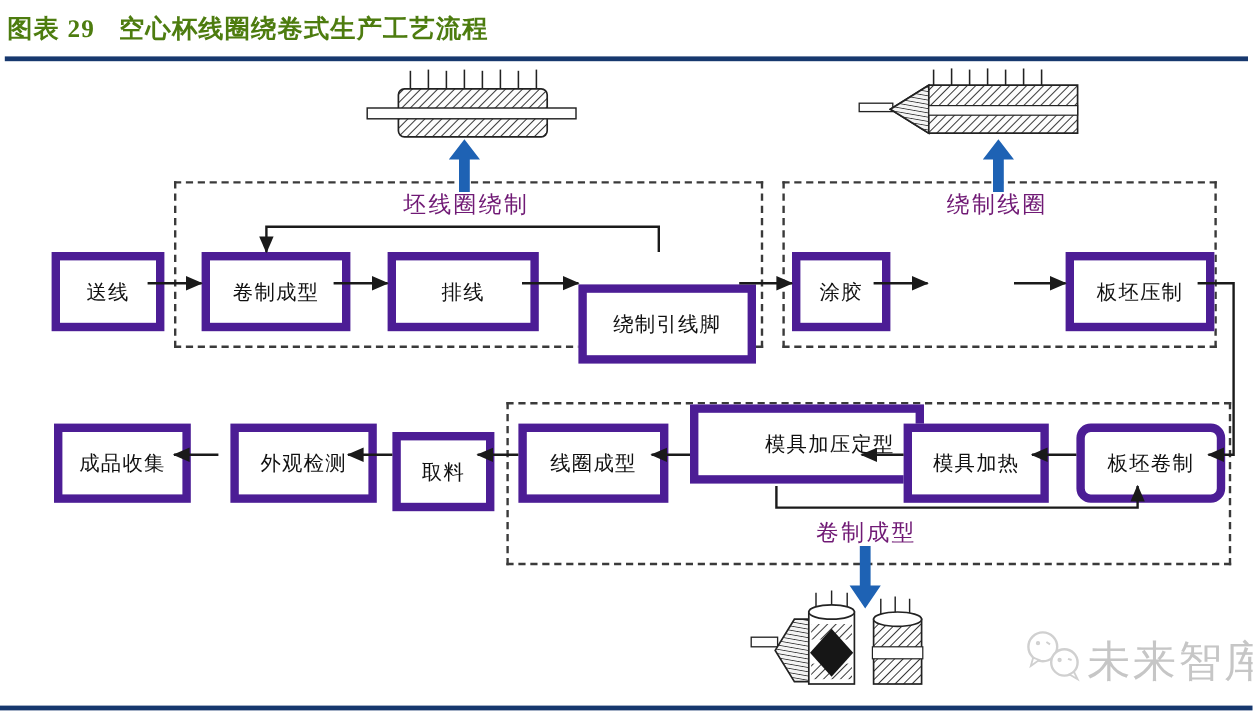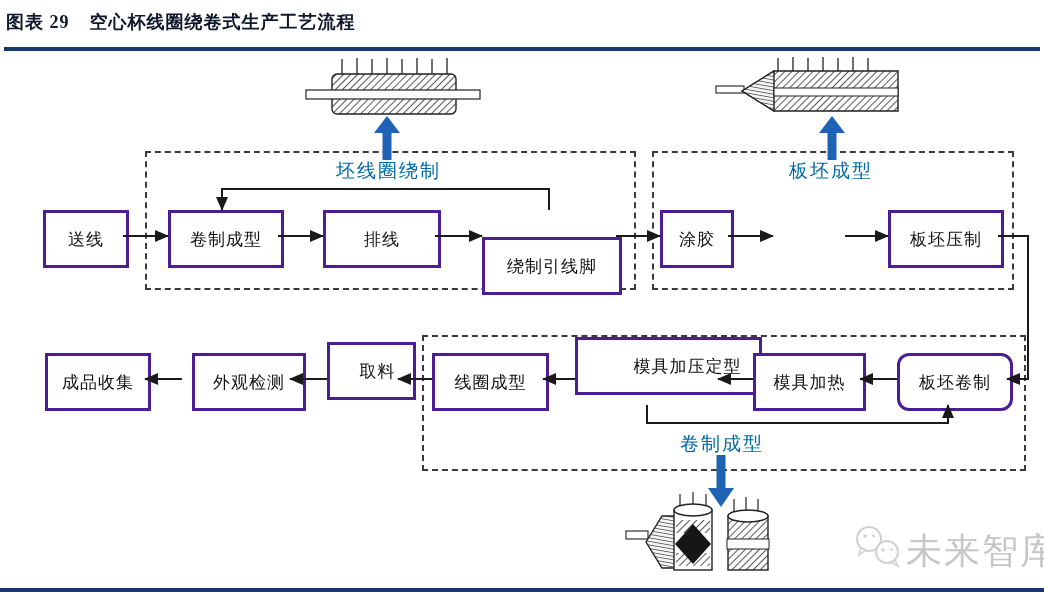"图表 29 空心杯线圈绕卷式生产工艺流程" .title-row { color: #0f172a -> #4d7c0f; font-size: 18px -> 21px }
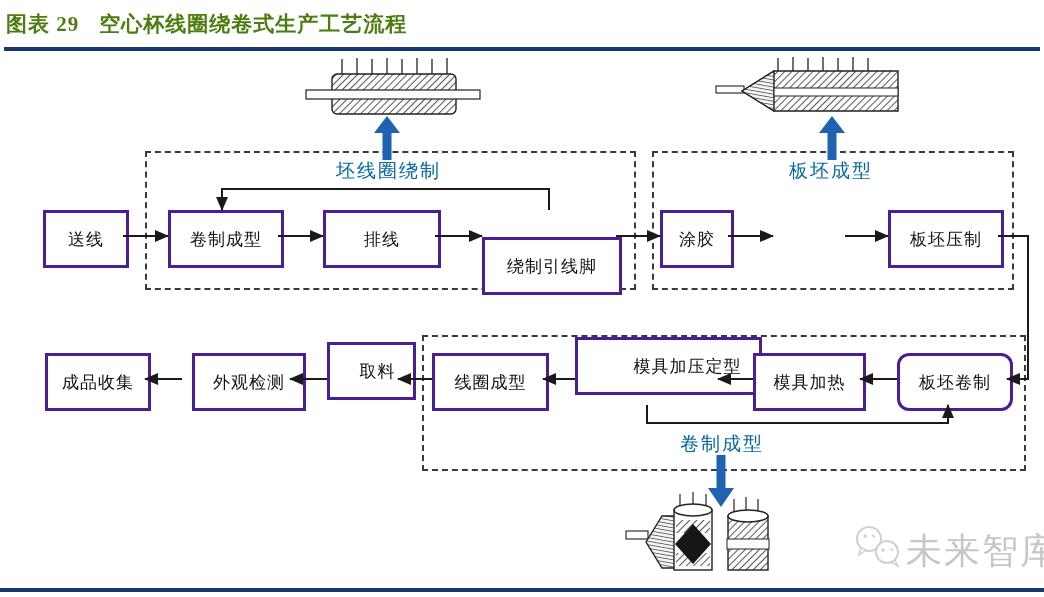"坯线圈绕制" .stage-label { color: #0369a1 -> #701a75 }
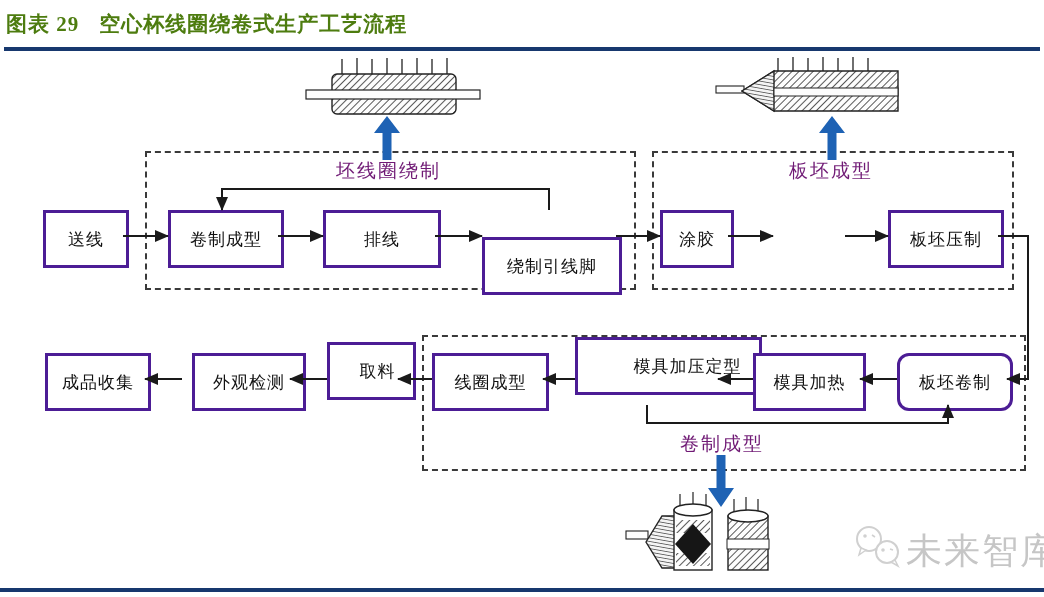"板坯成型" div.stage-label { text: 板坯成型 -> 绕制线圈 }
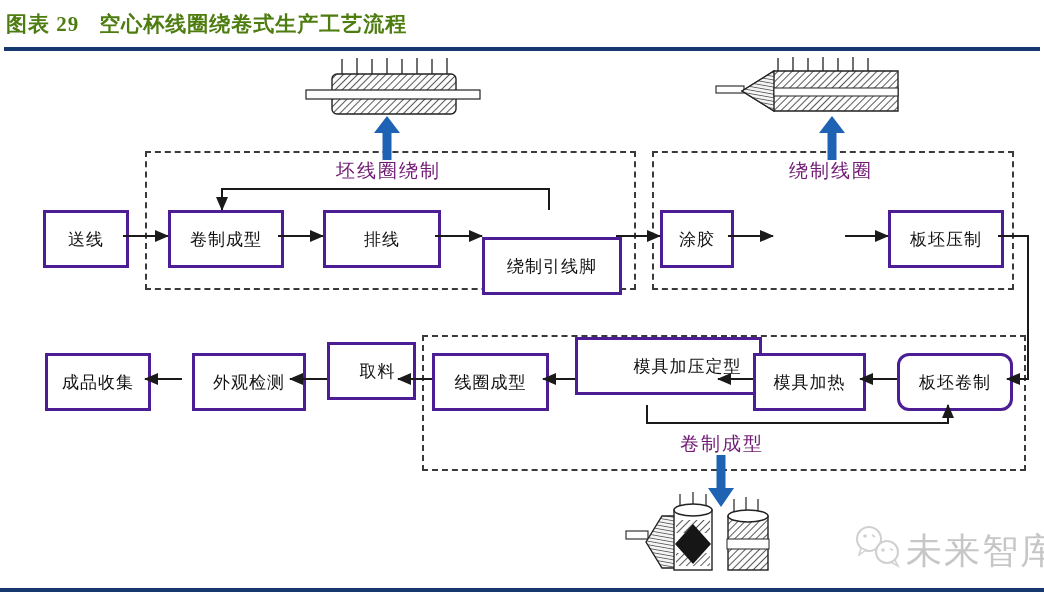"送线" .pbox { border: 3px solid #4c1d95 -> 7px solid #4c1d95 }
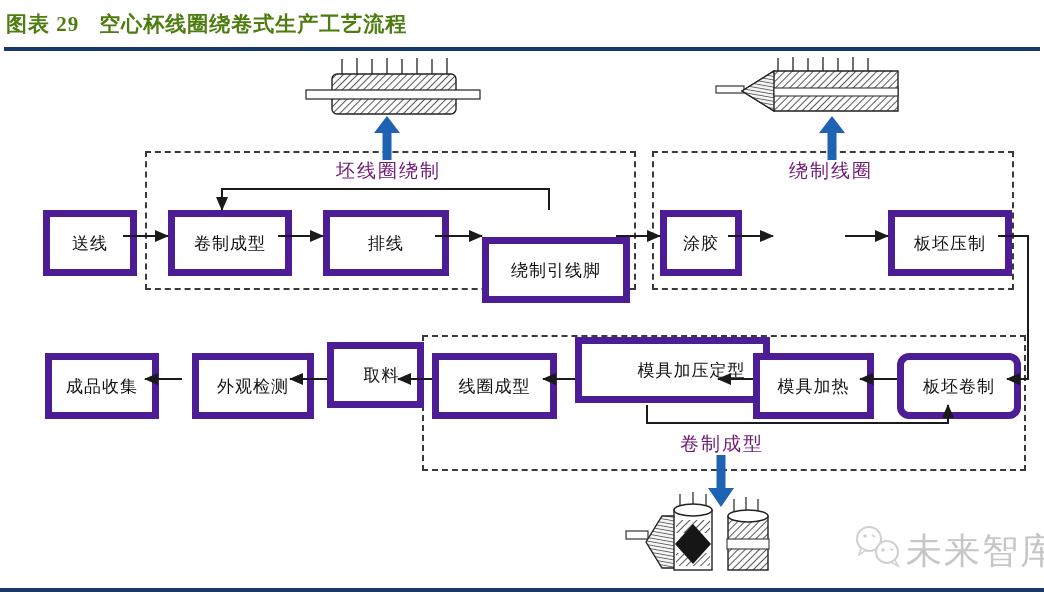"取料" div.pbox { padding-left: 12px -> none; top: 342px -> 360px }
